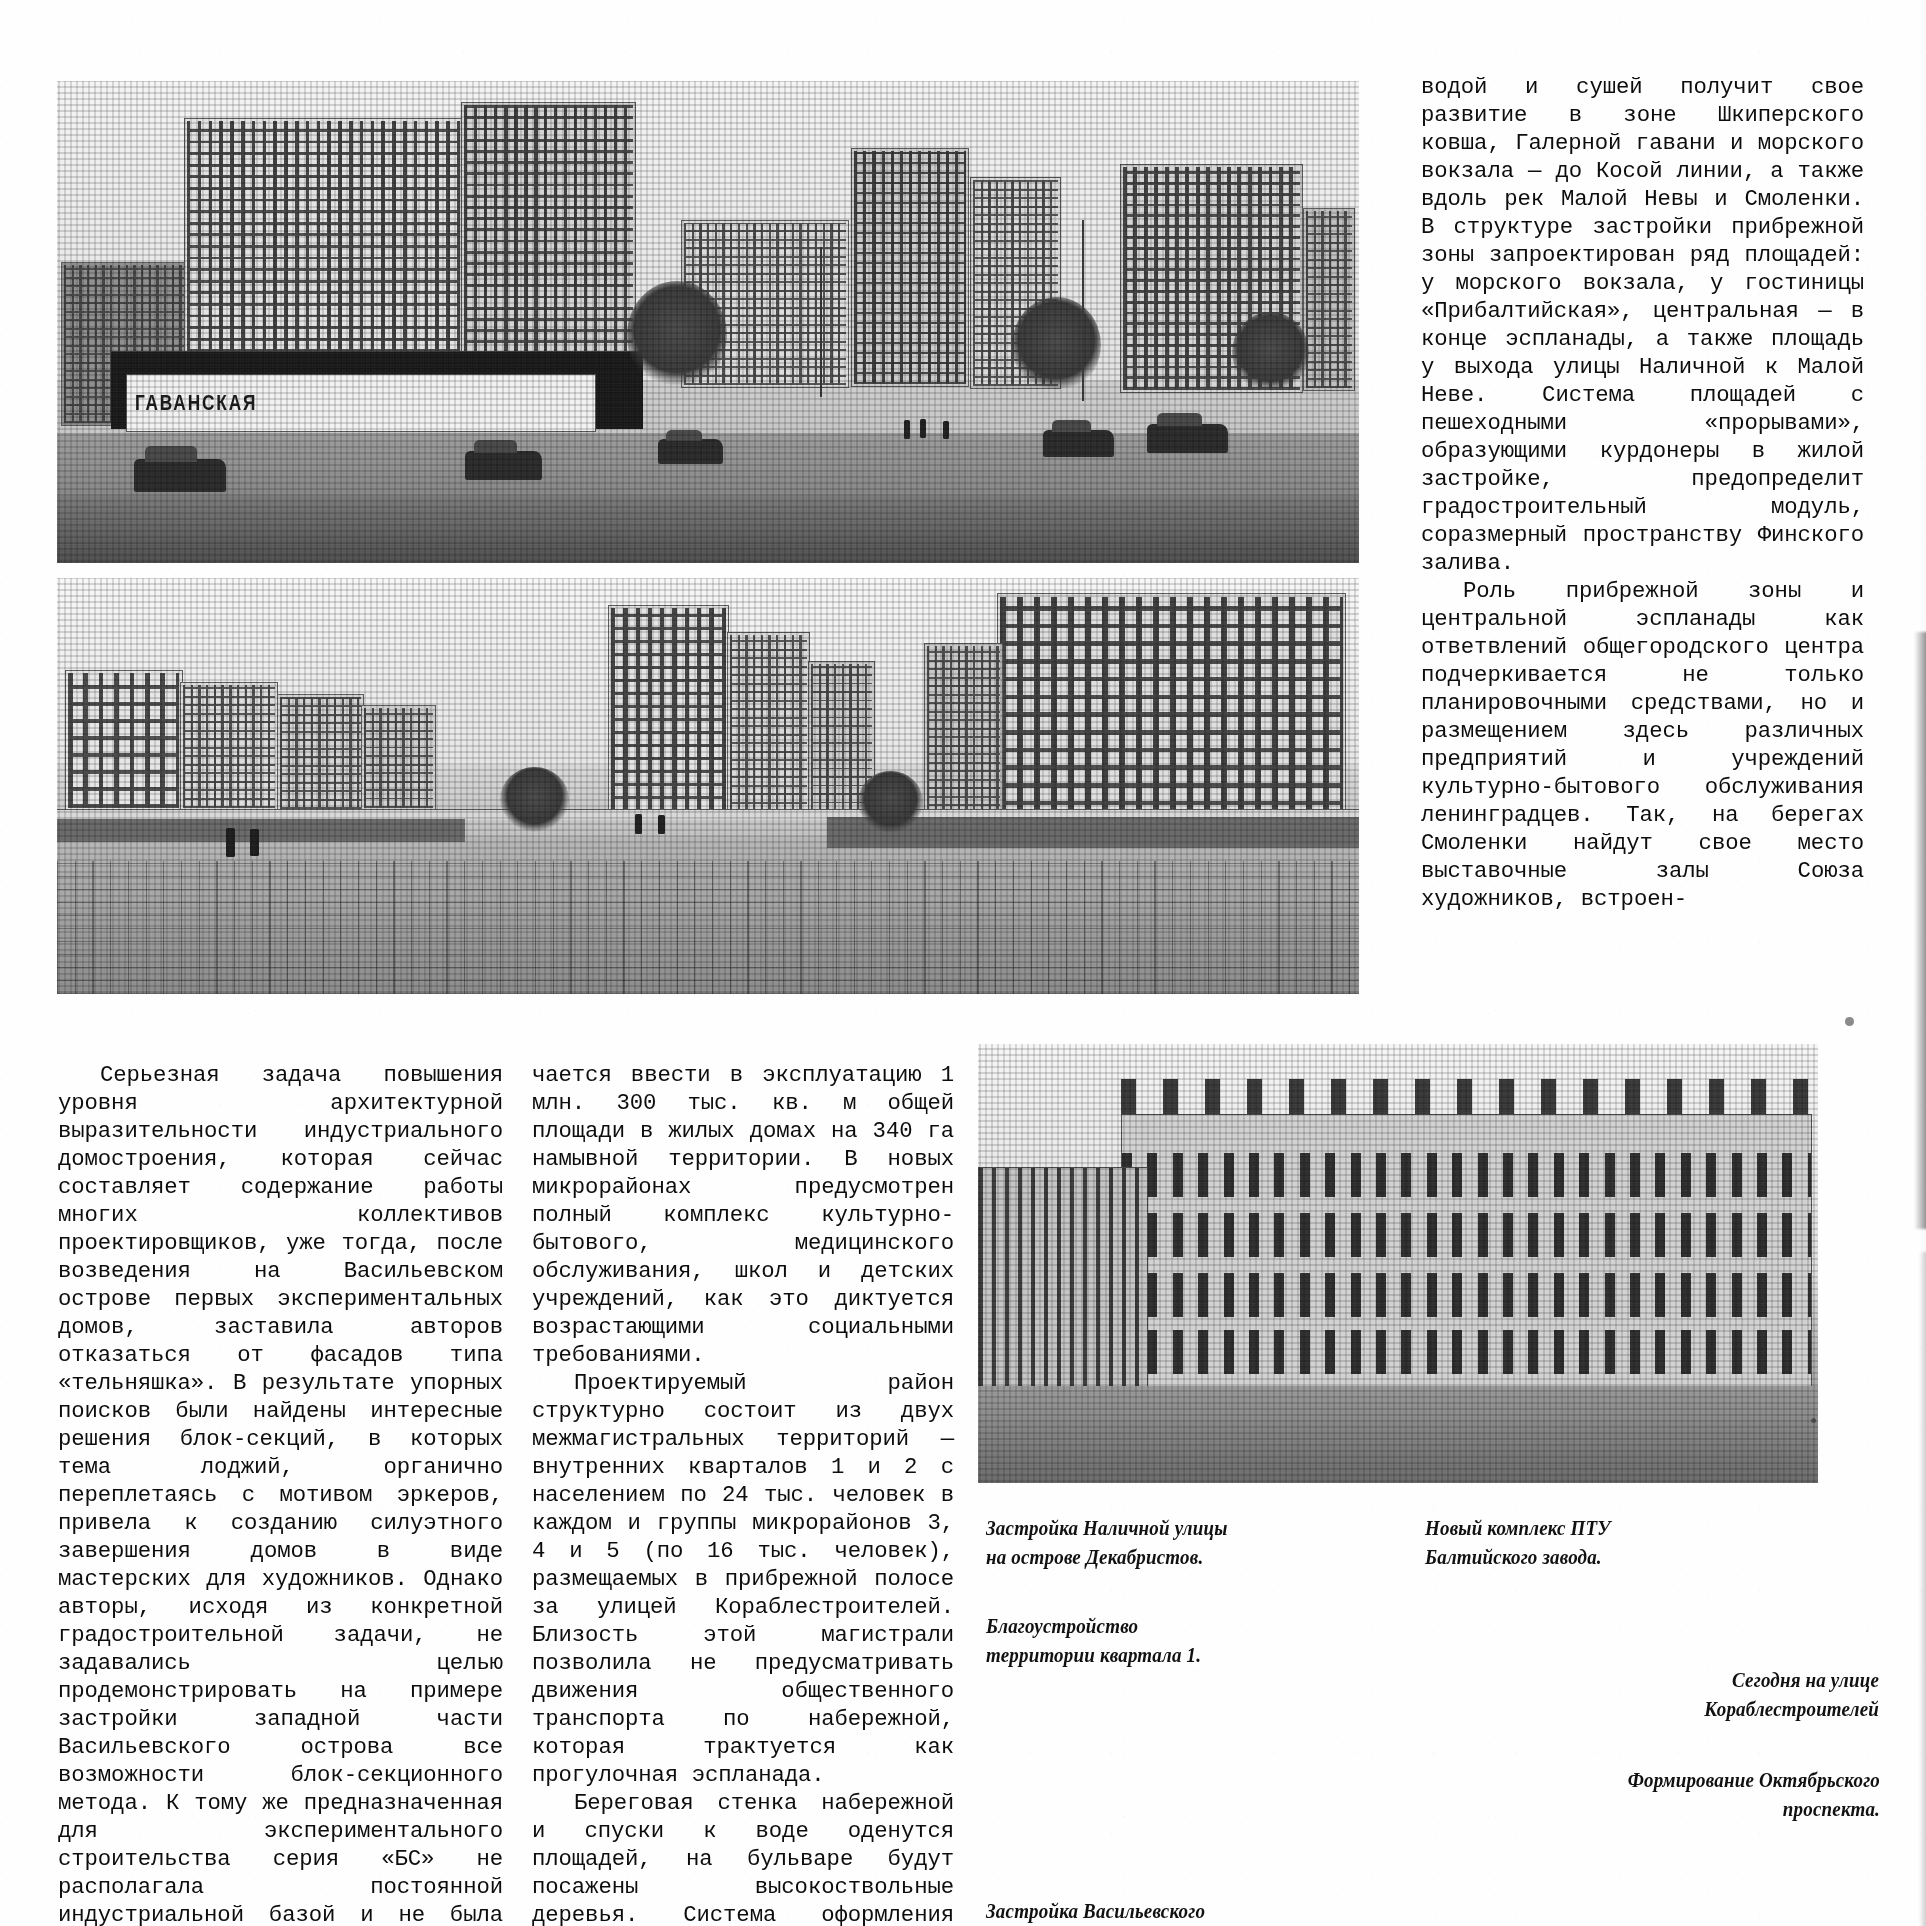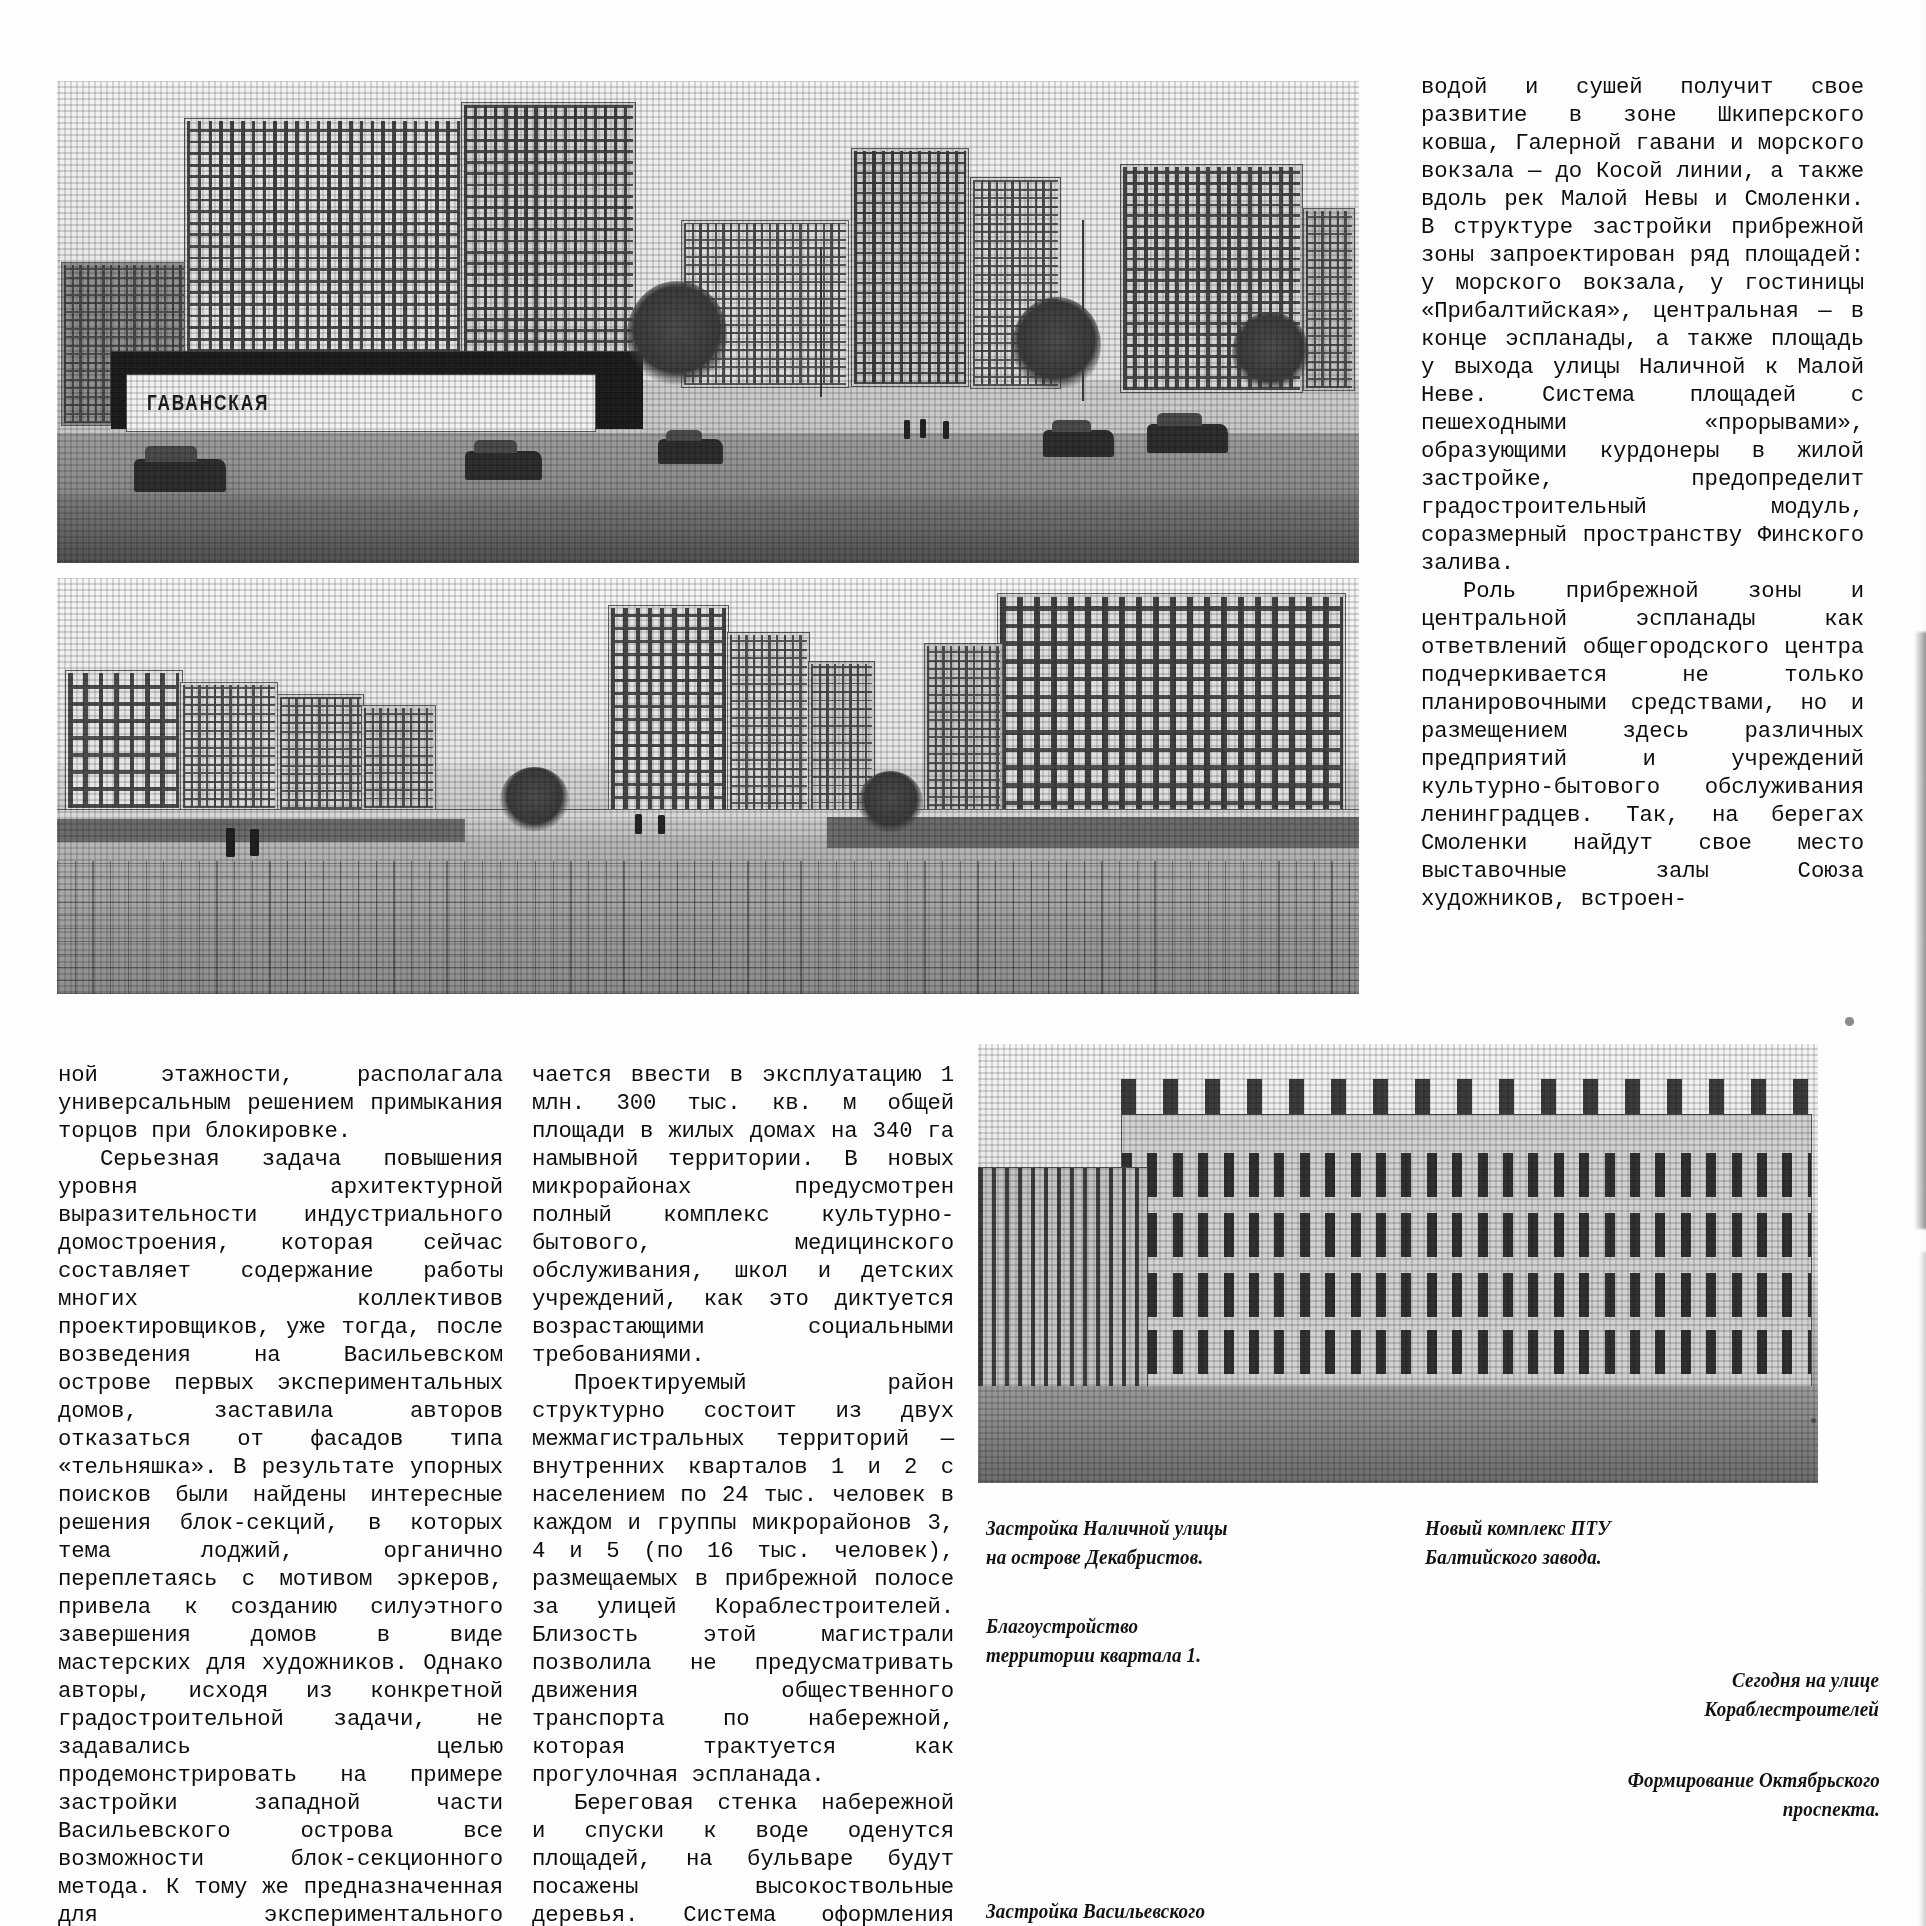"ГАВАНСКАЯ" .signboard { padding-left: 20px -> 8px }
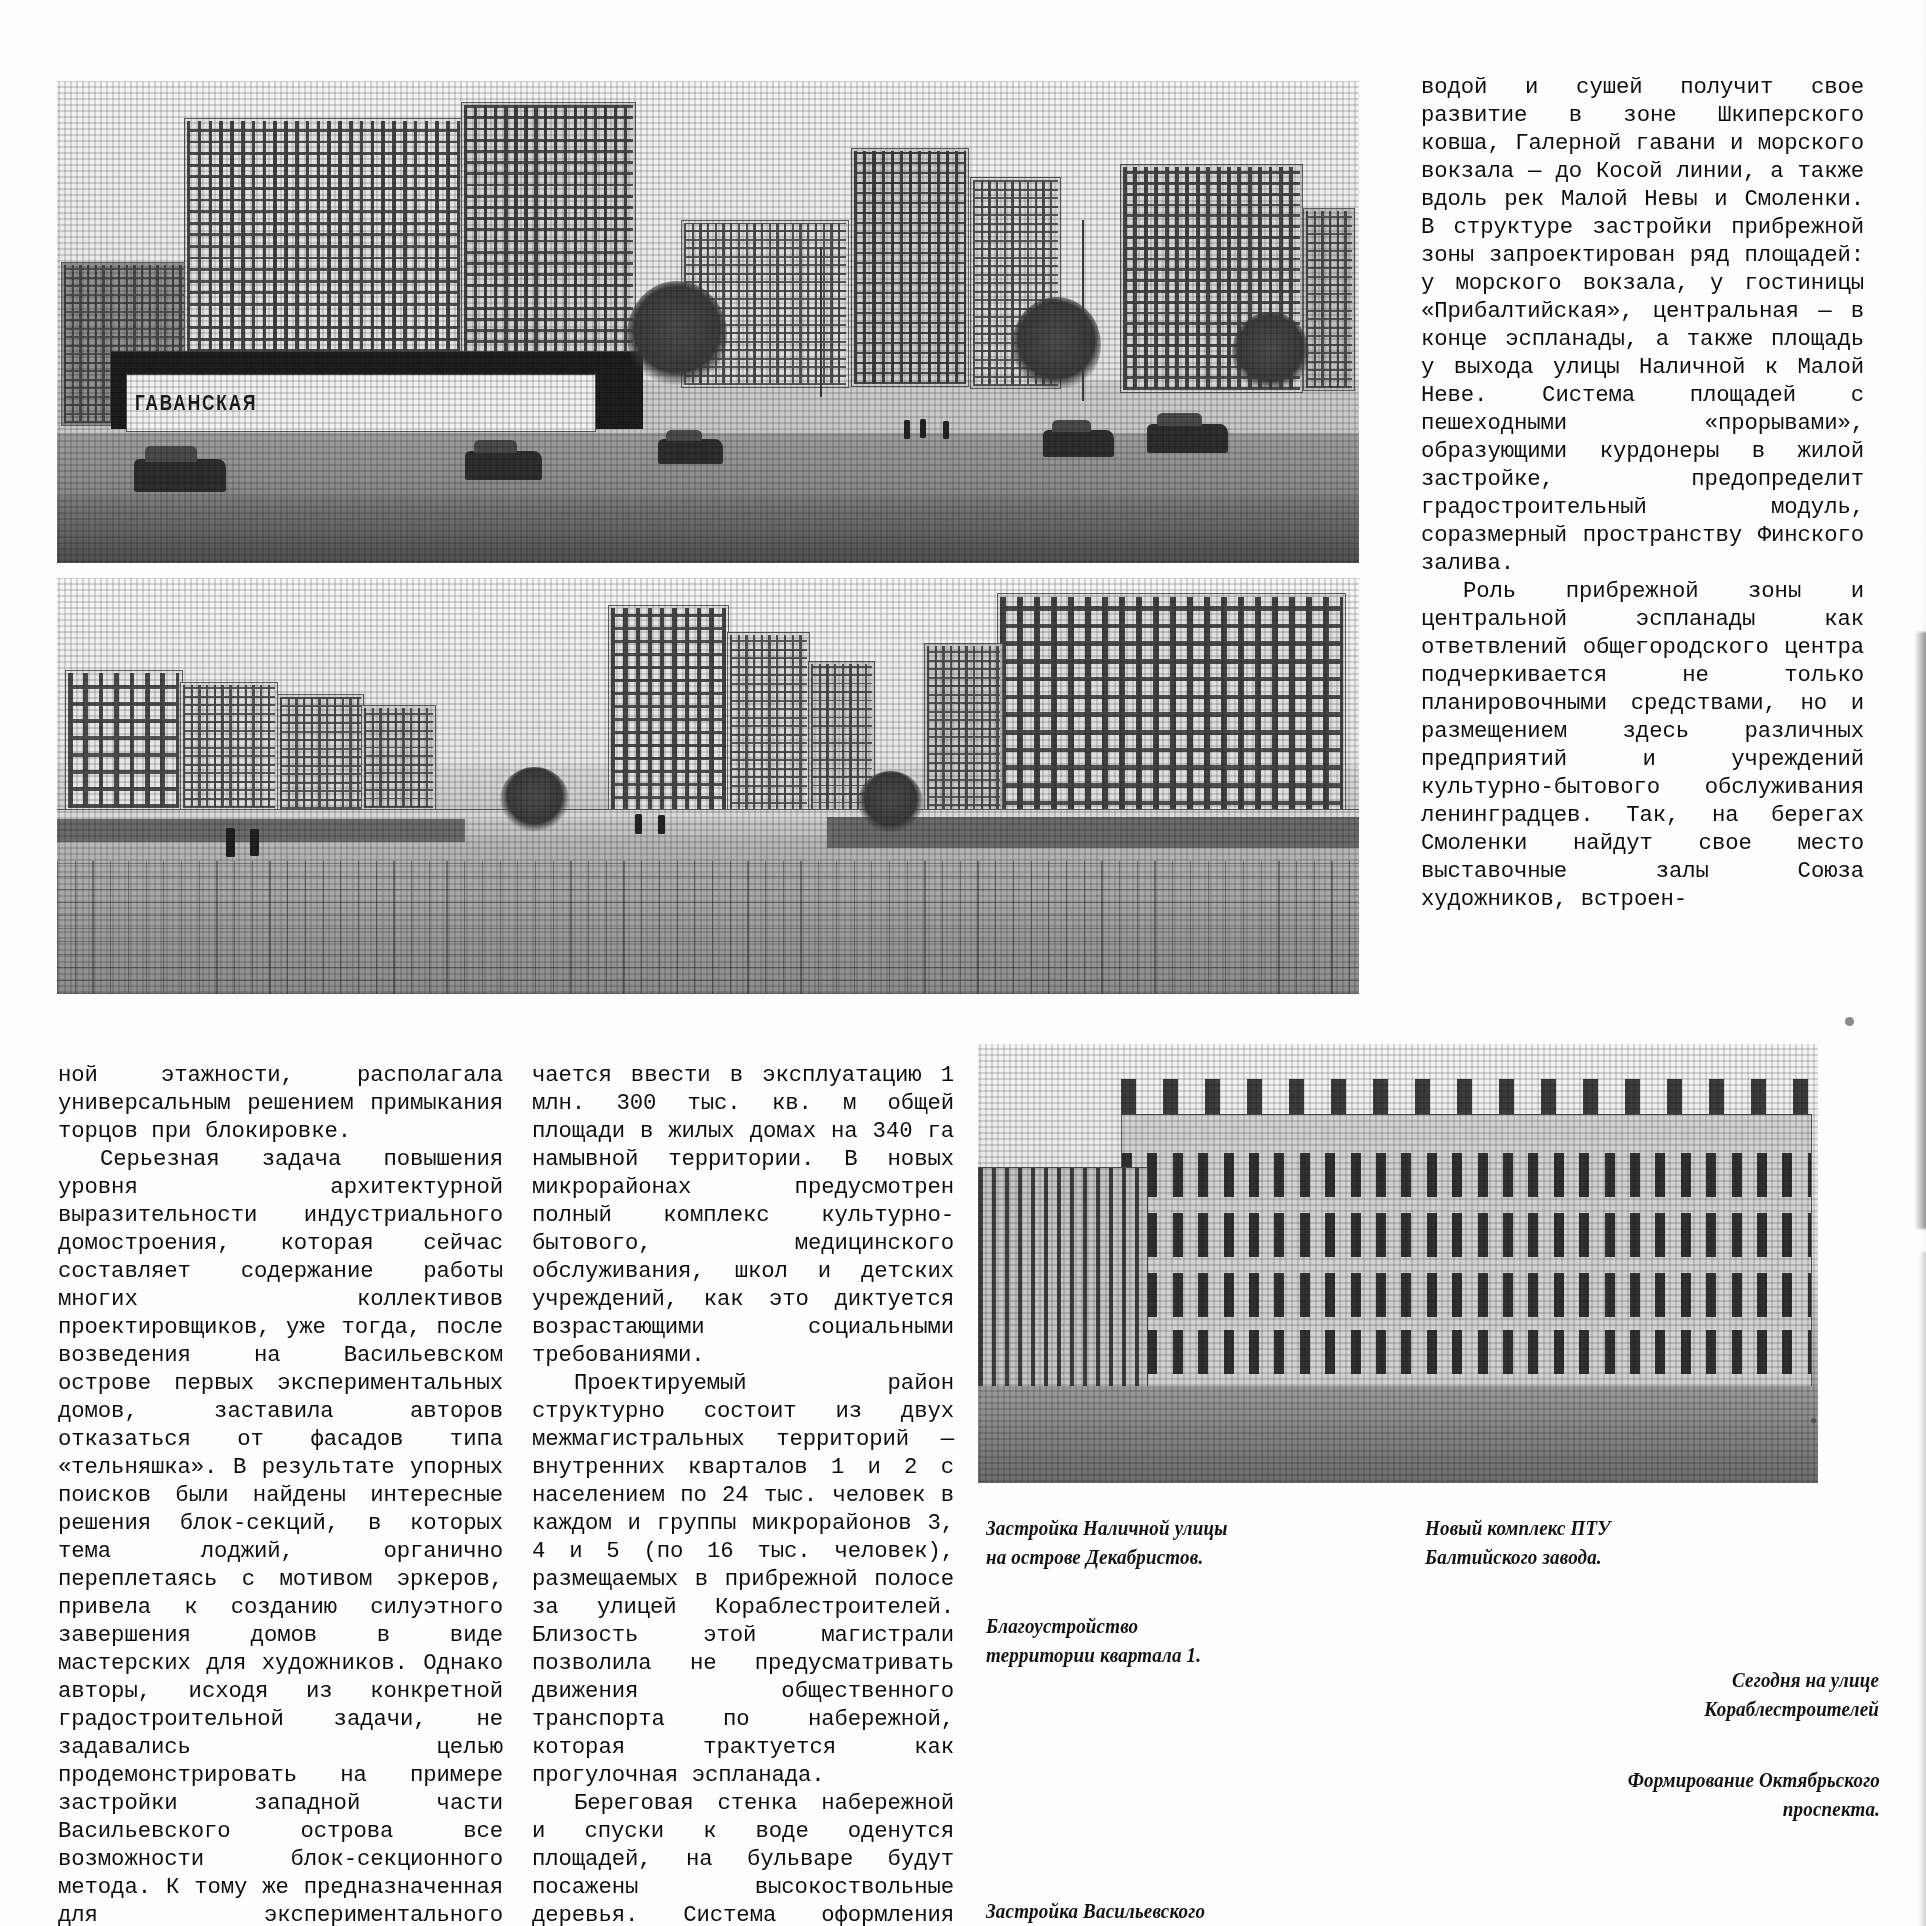"ной этажности, располагала универсальным" p.first { html: <p>ной этажности, располагала универсальным решением примыкания торцов при блокировке.</p> -> none }
